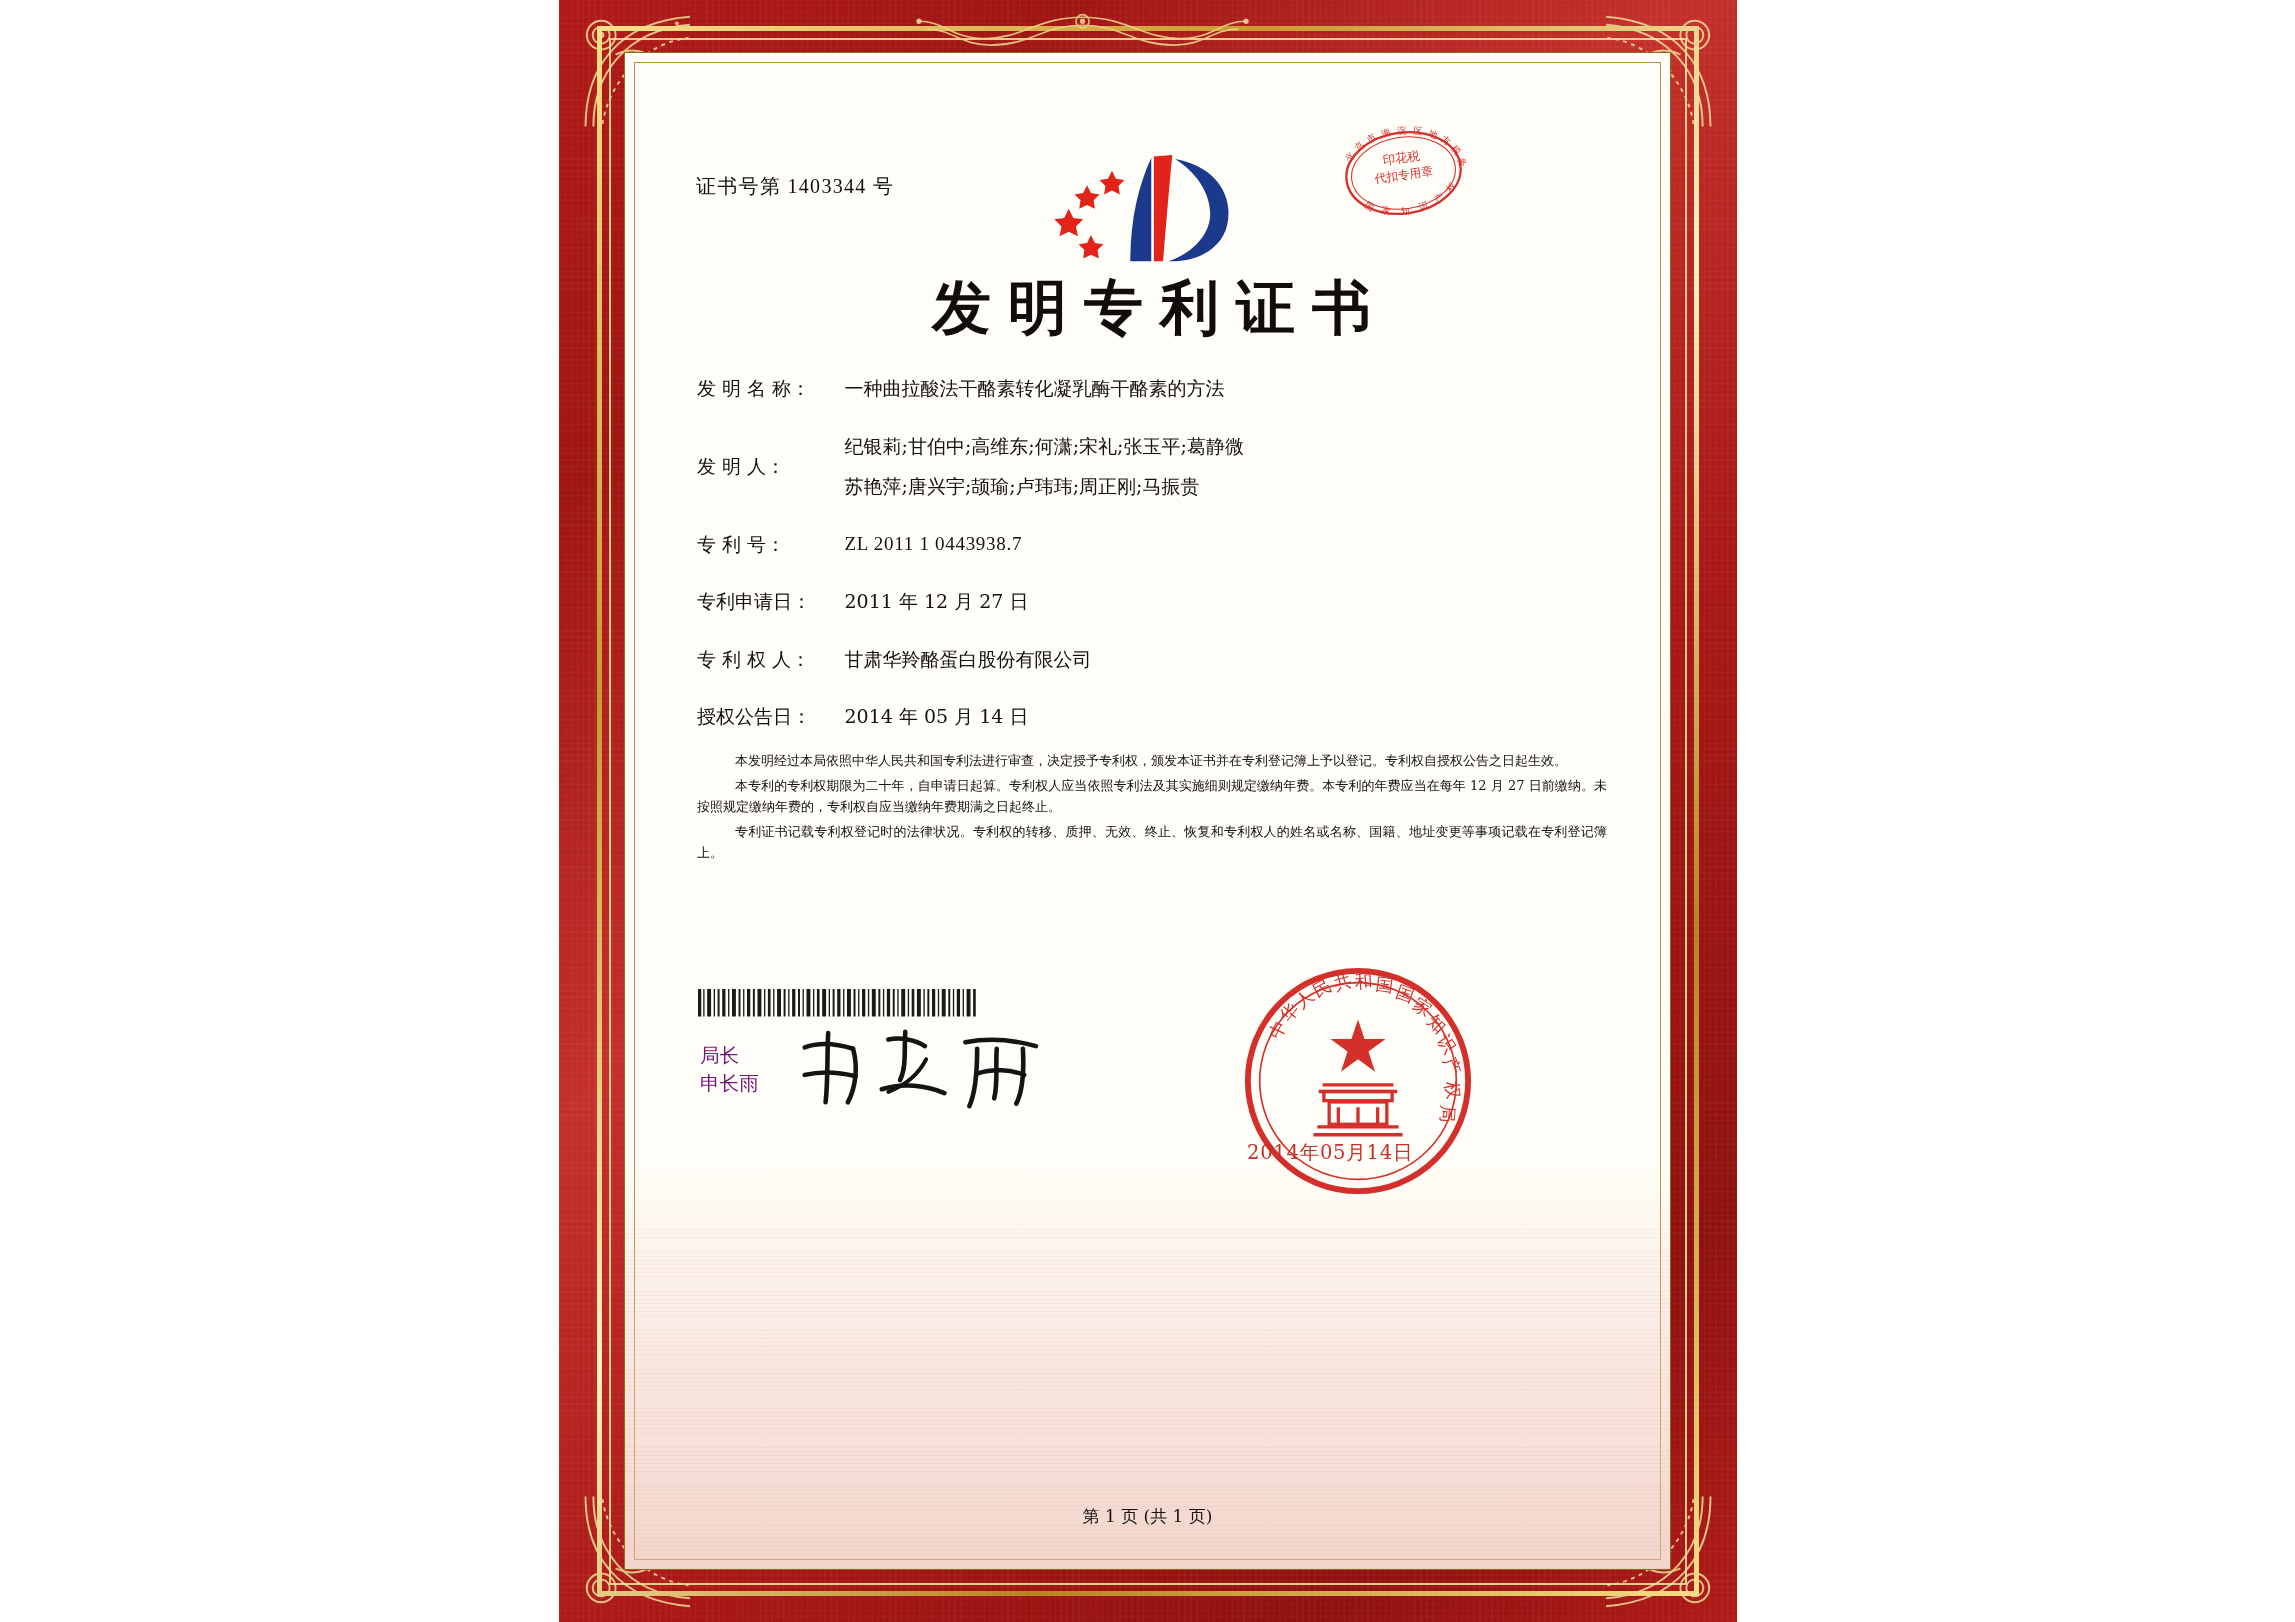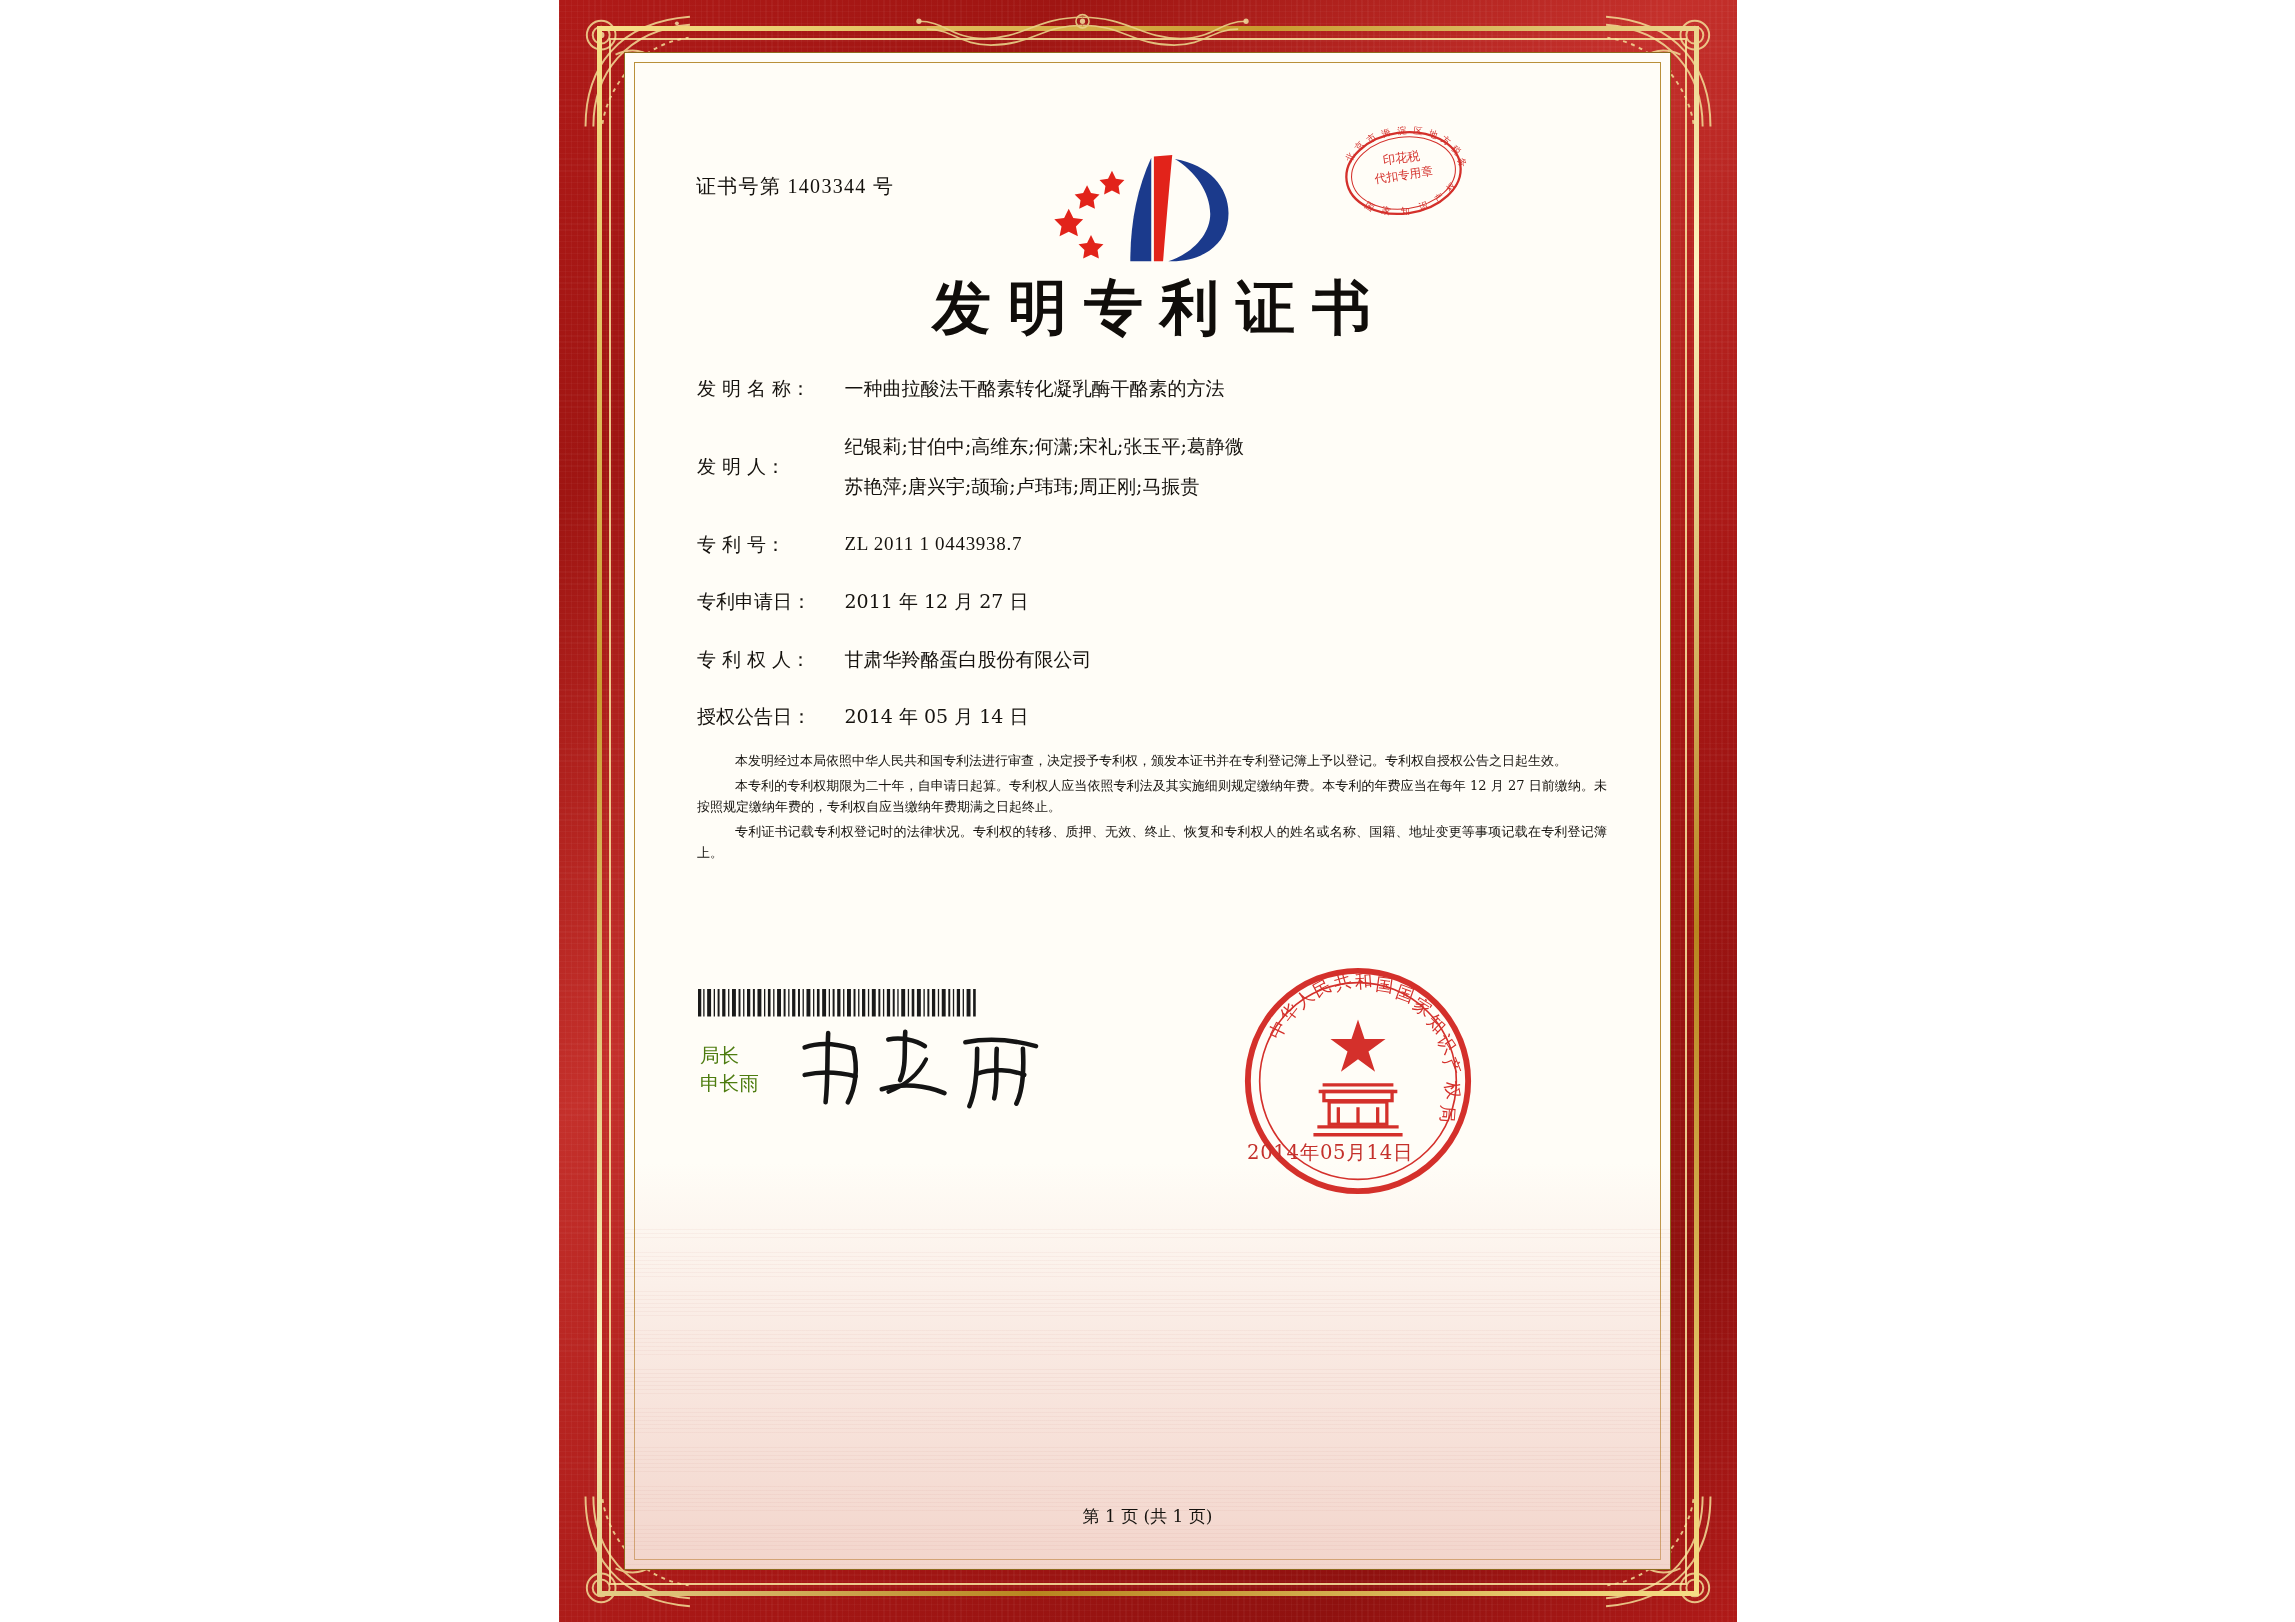"局长" .sign-label { color: #4d7c0f -> #701a75 }
